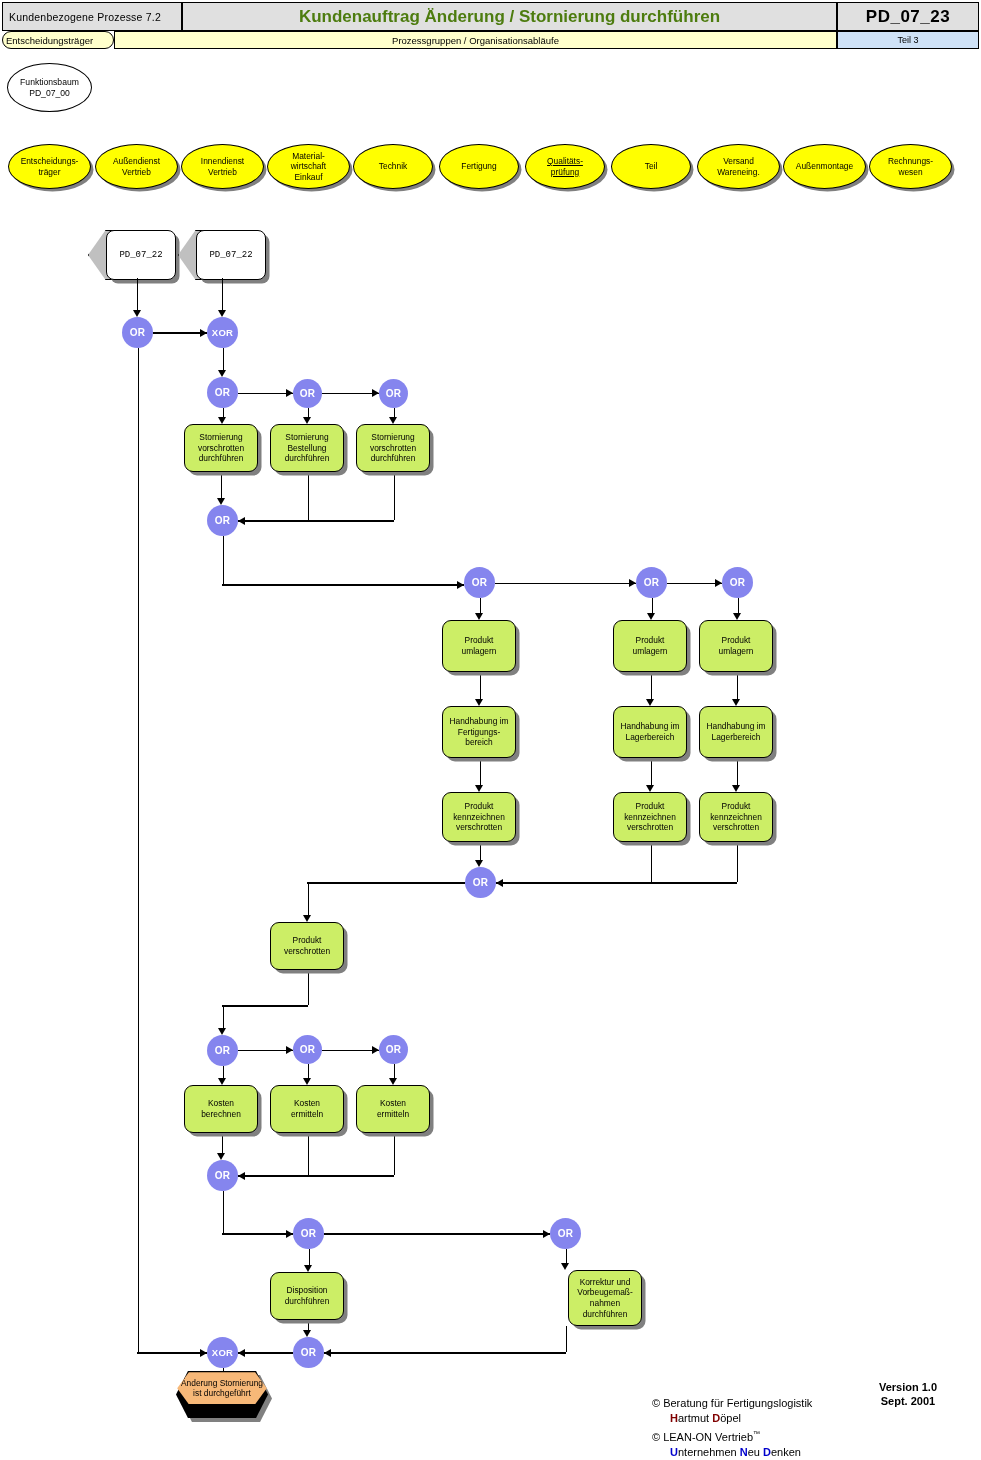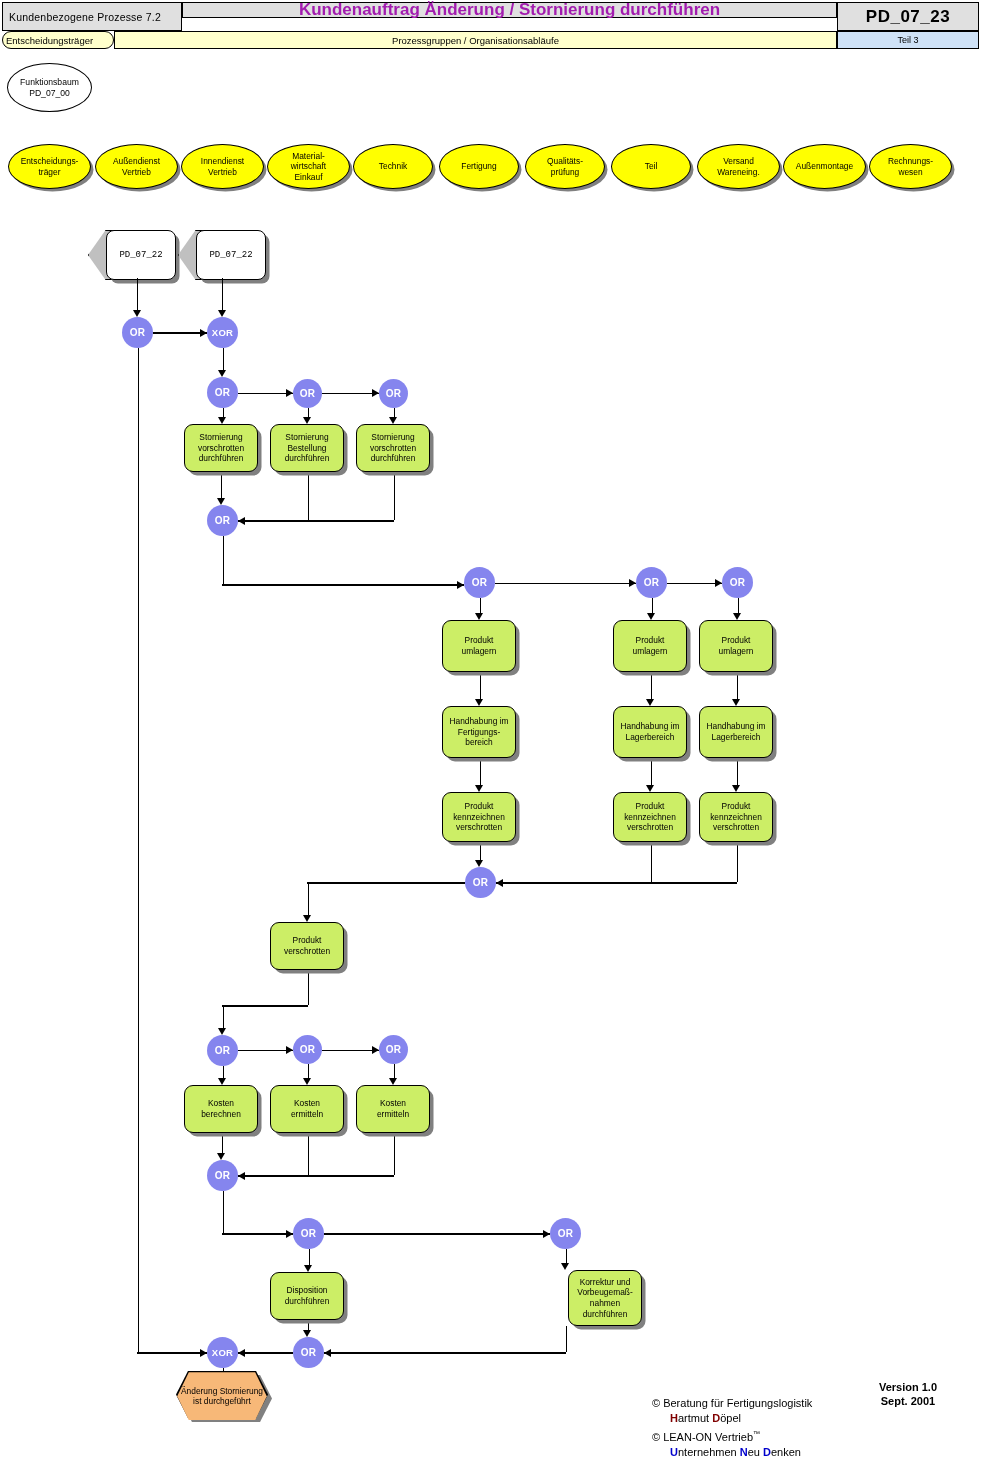"Kundenauftrag Änderung / Stornierung" #hdr-title { color: #a21caf -> #4d7c0f; height: 16px -> 29px }
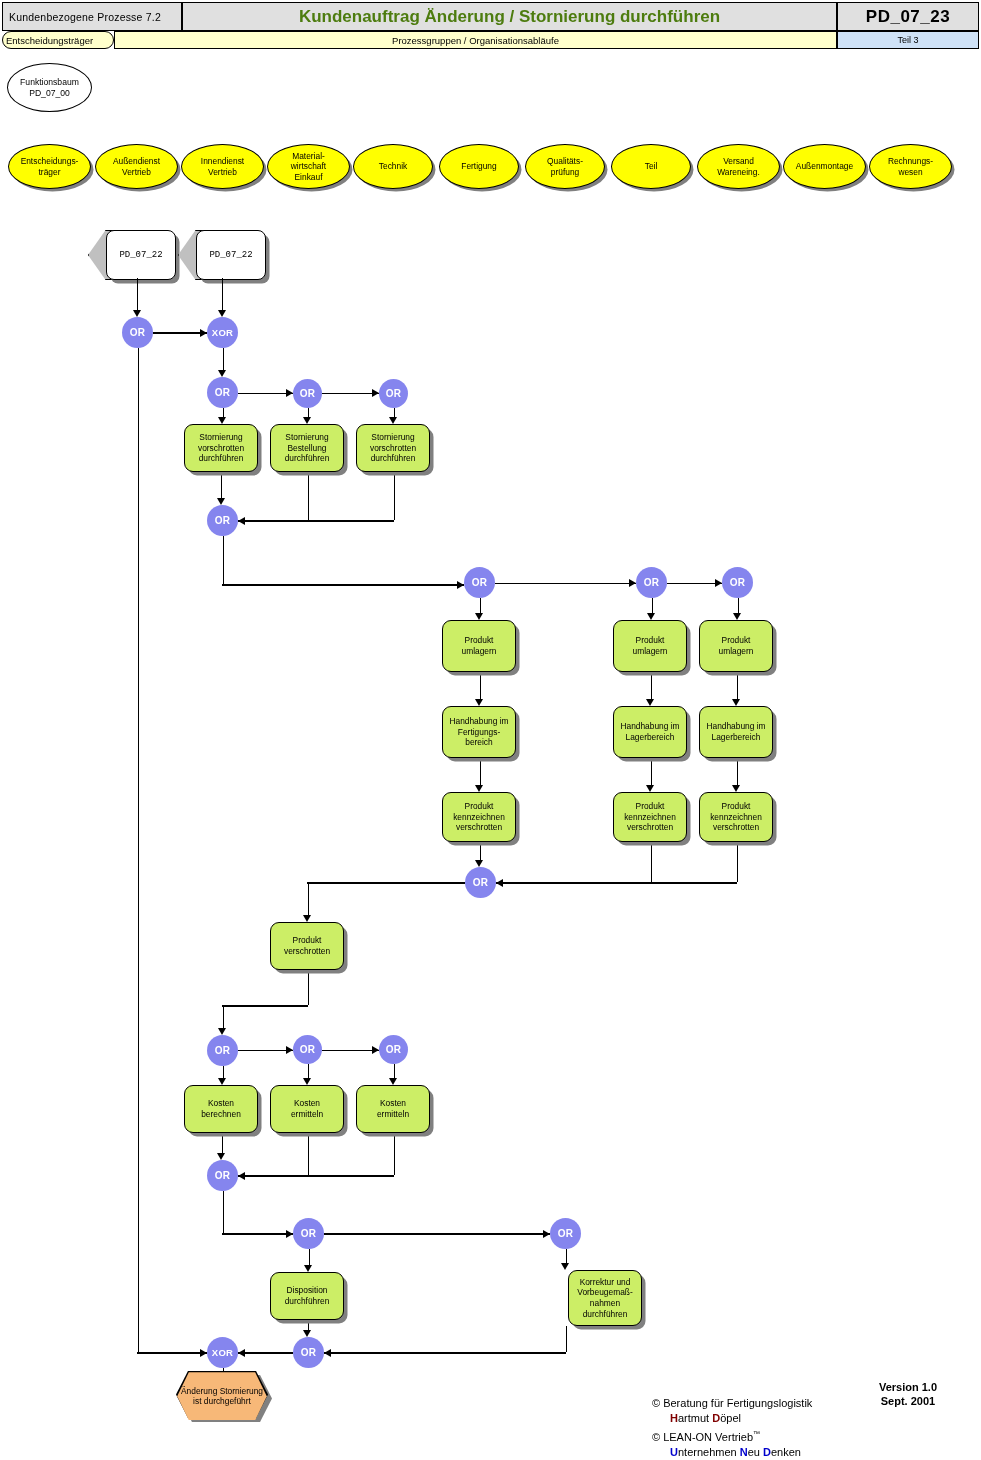"Qualitäts-" div.ell { text-decoration: none -> underline }
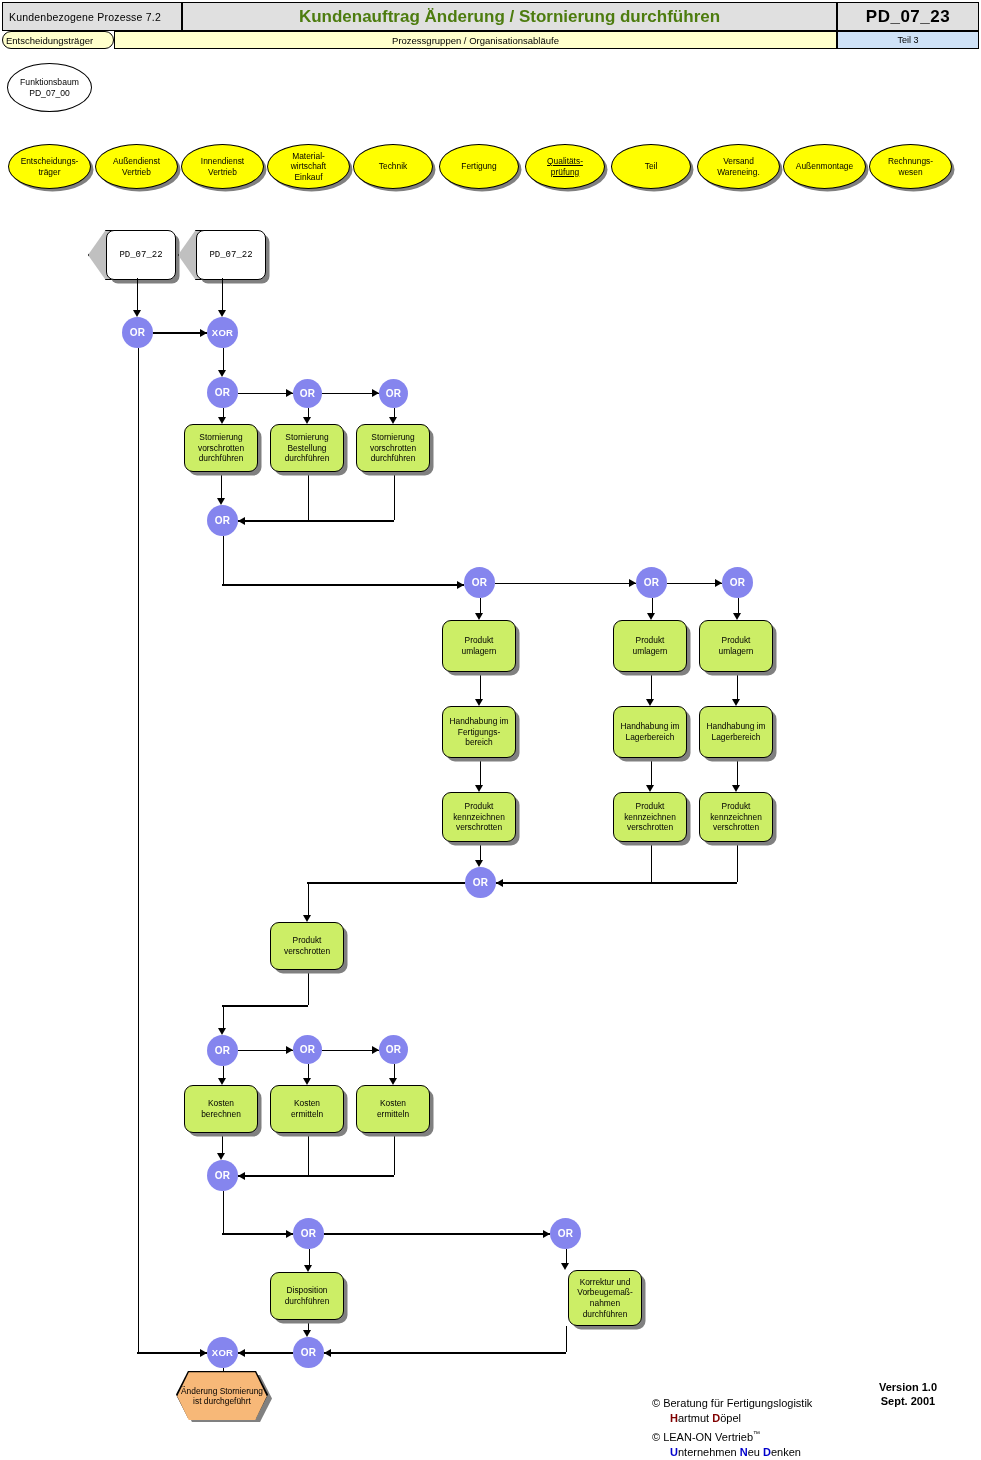"Änderung Stornierung ist durchgeführt" div.ev { height: 48px -> 32px }
